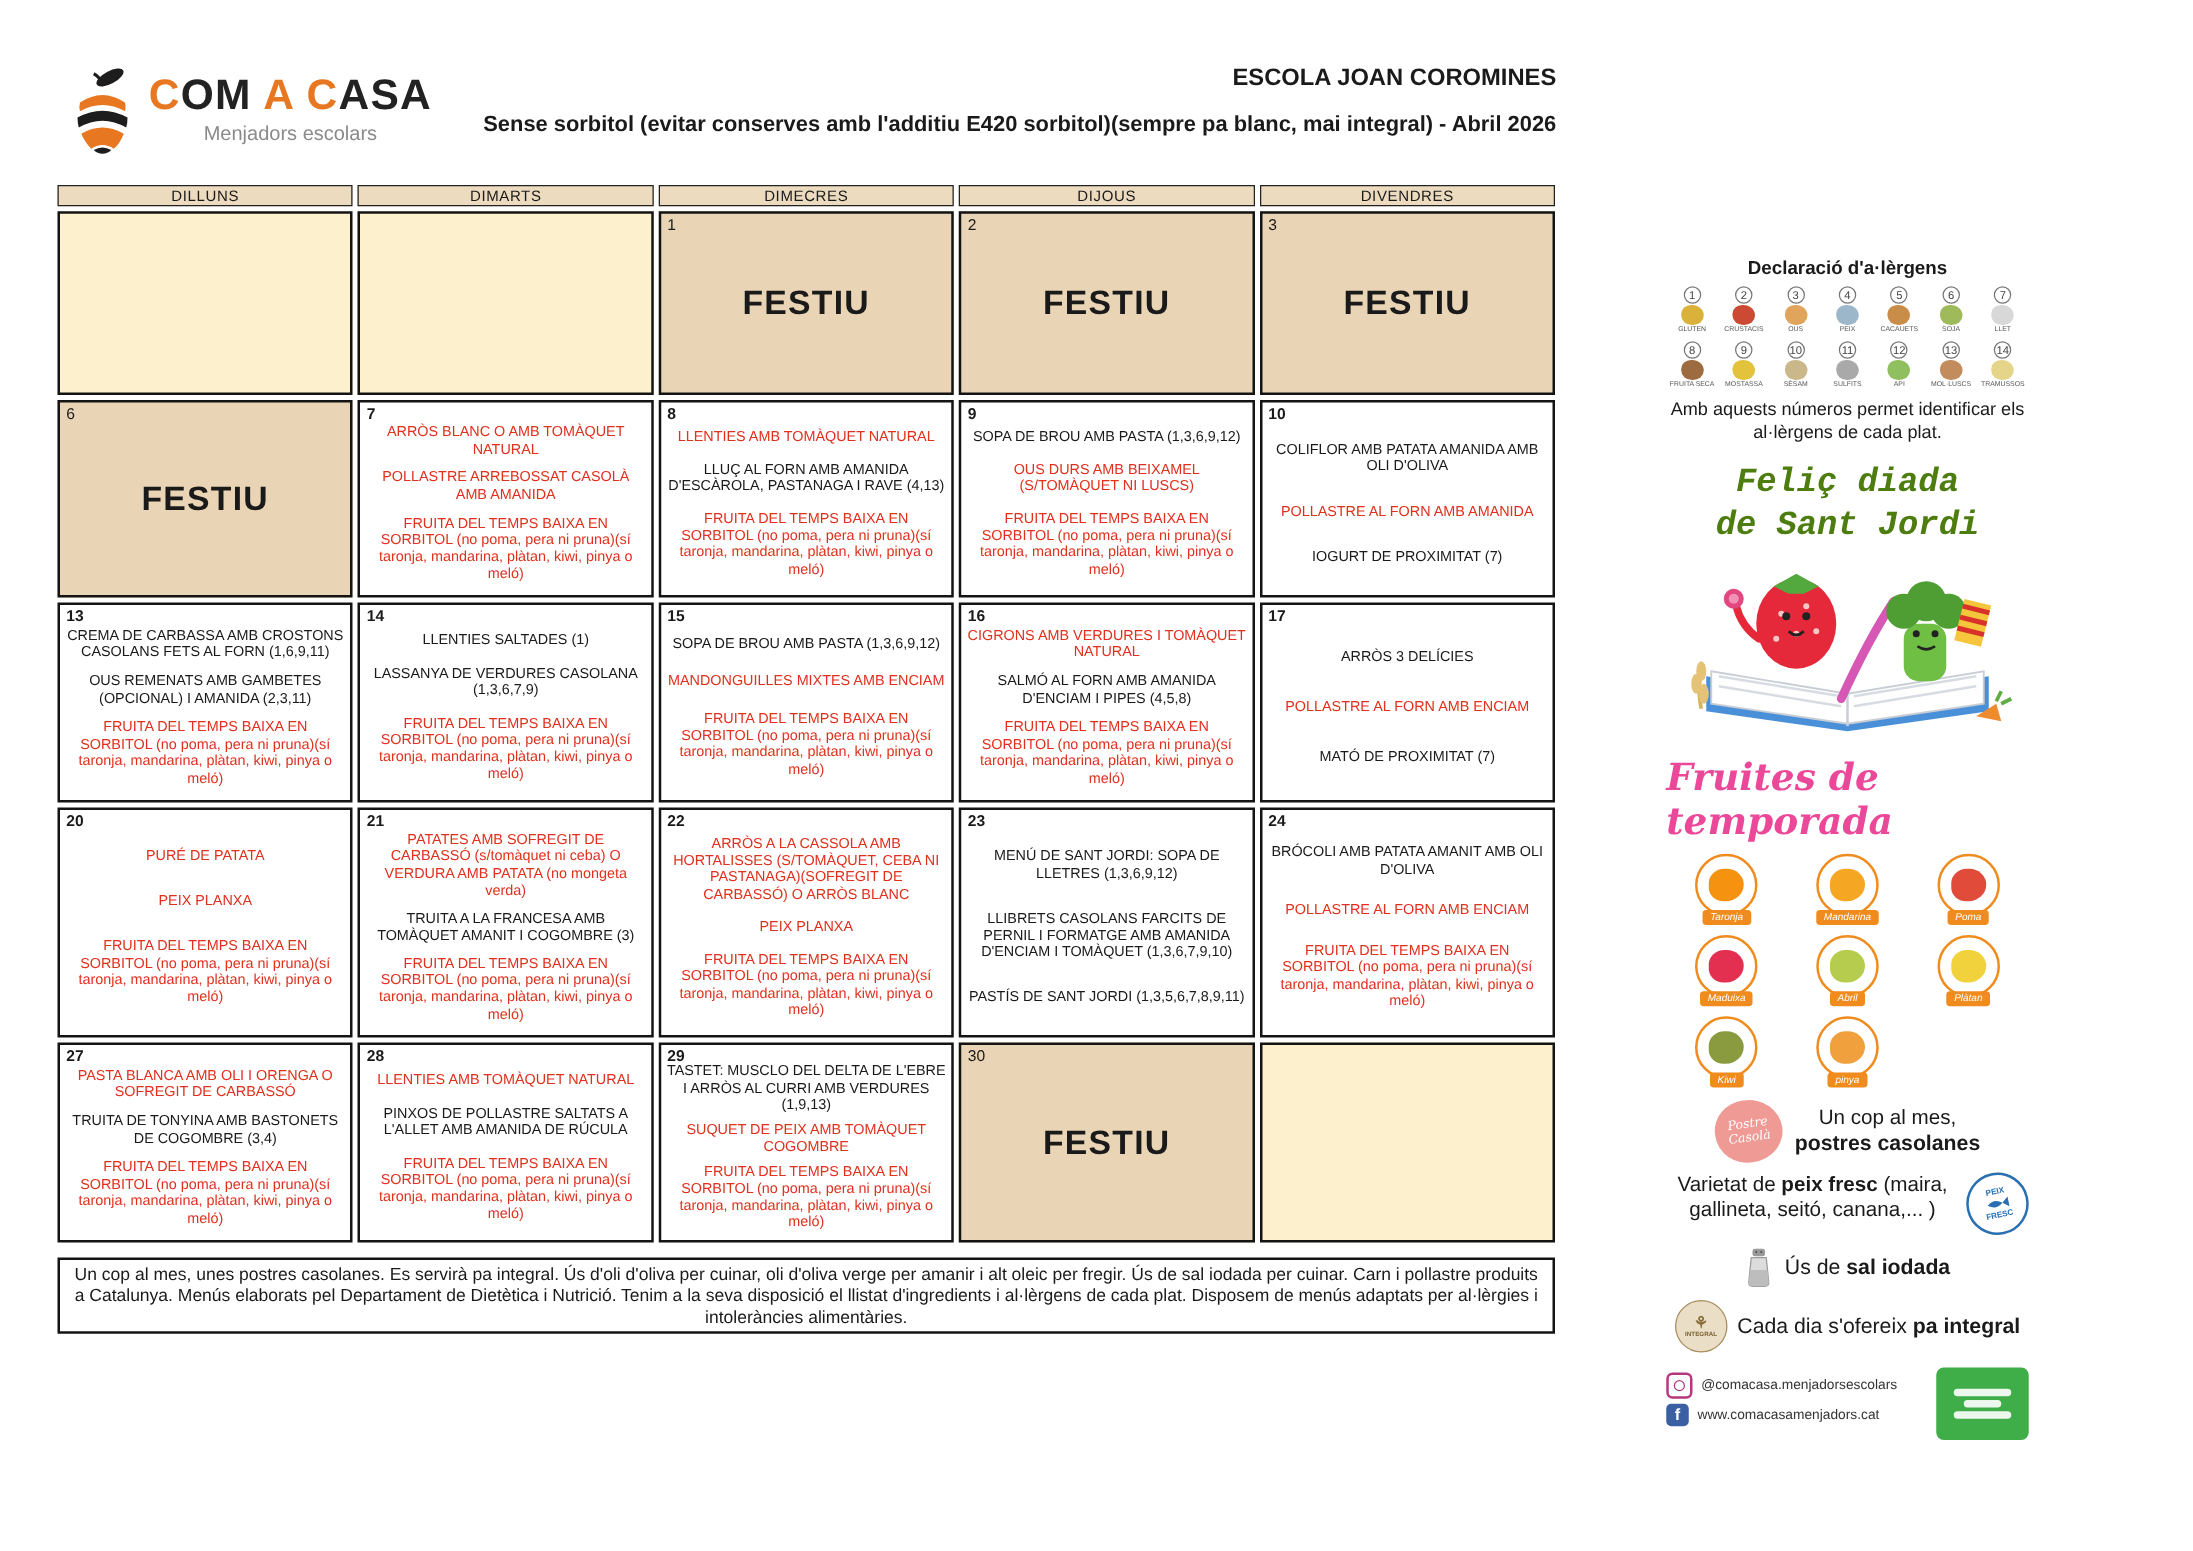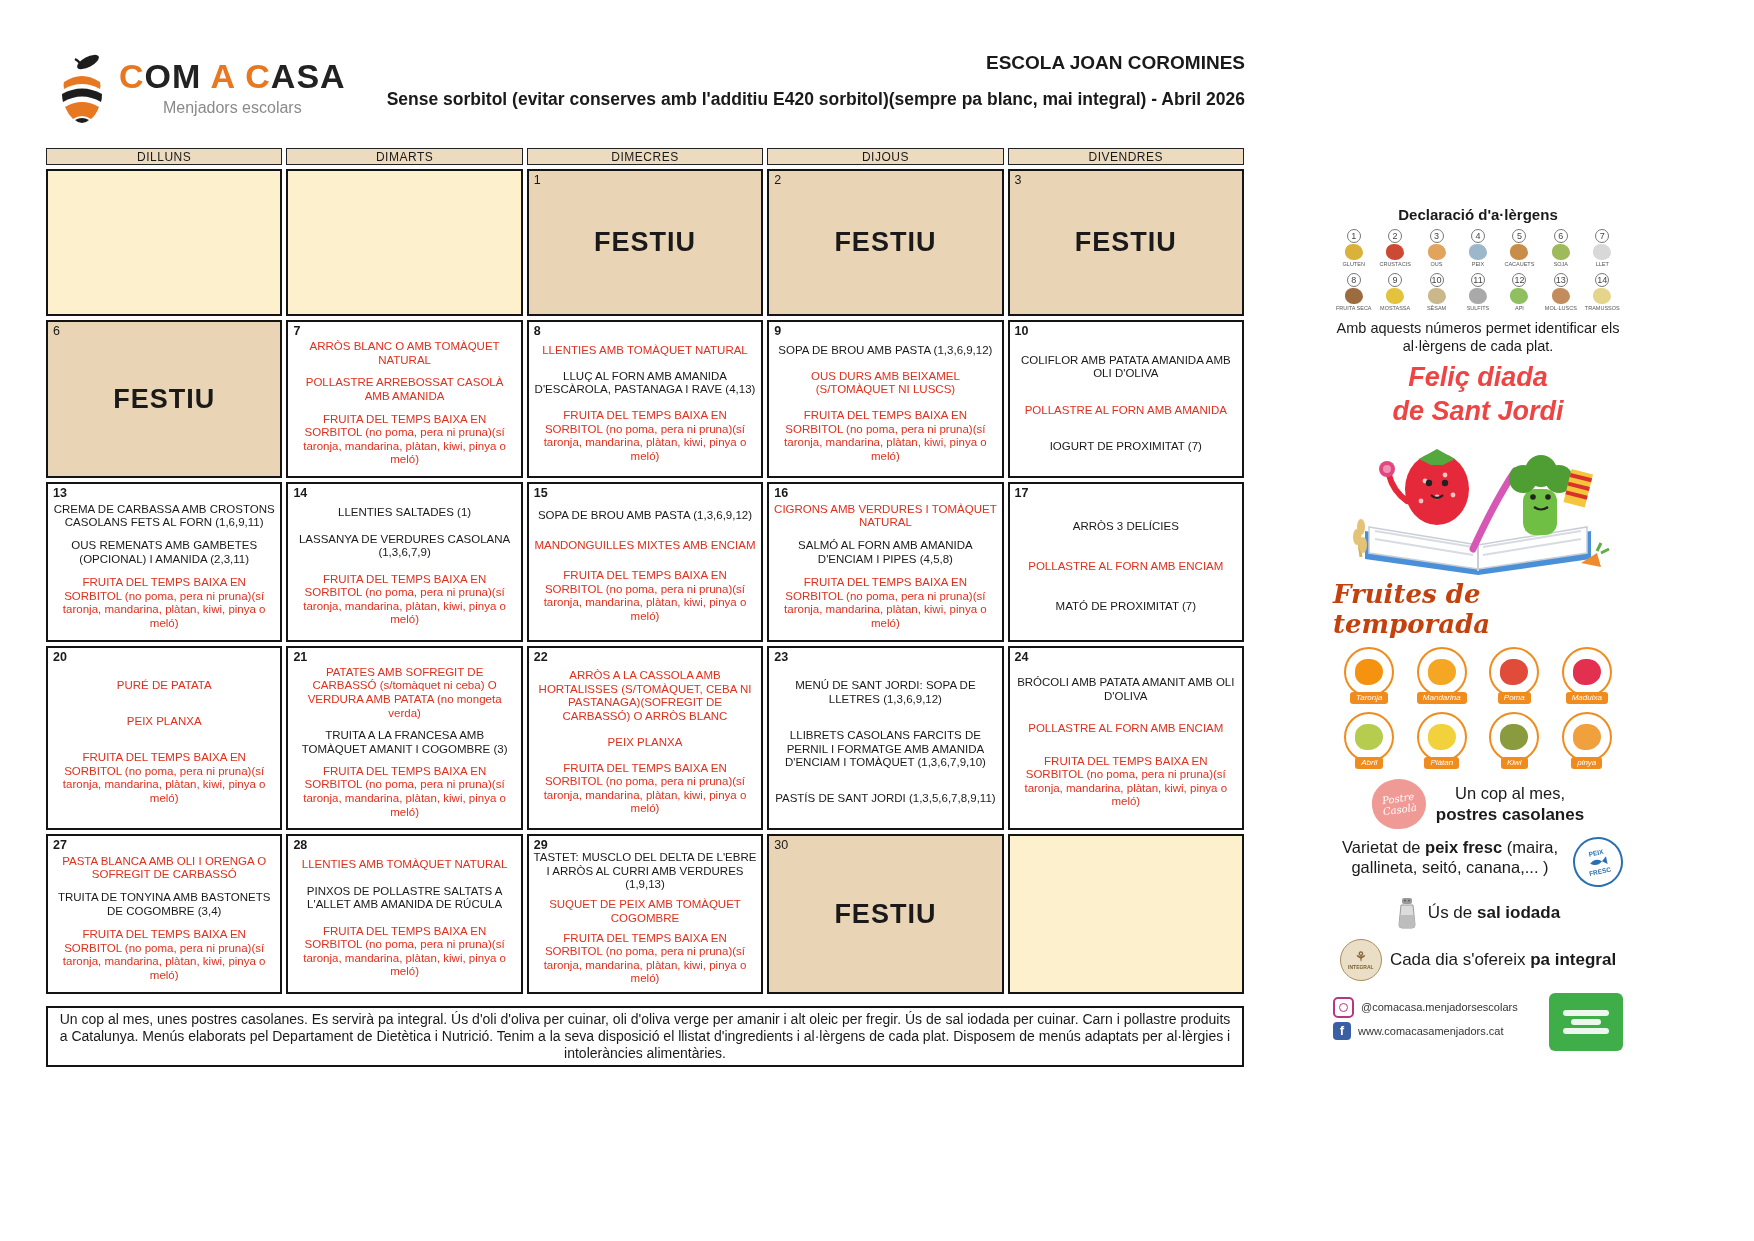"Feliç diada" .sj-script { color: #ef4444 -> #4d7c0f; font-family: Liberation Sans, sans-serif -> Liberation Mono, monospace; margin-top: 6px -> 16px }
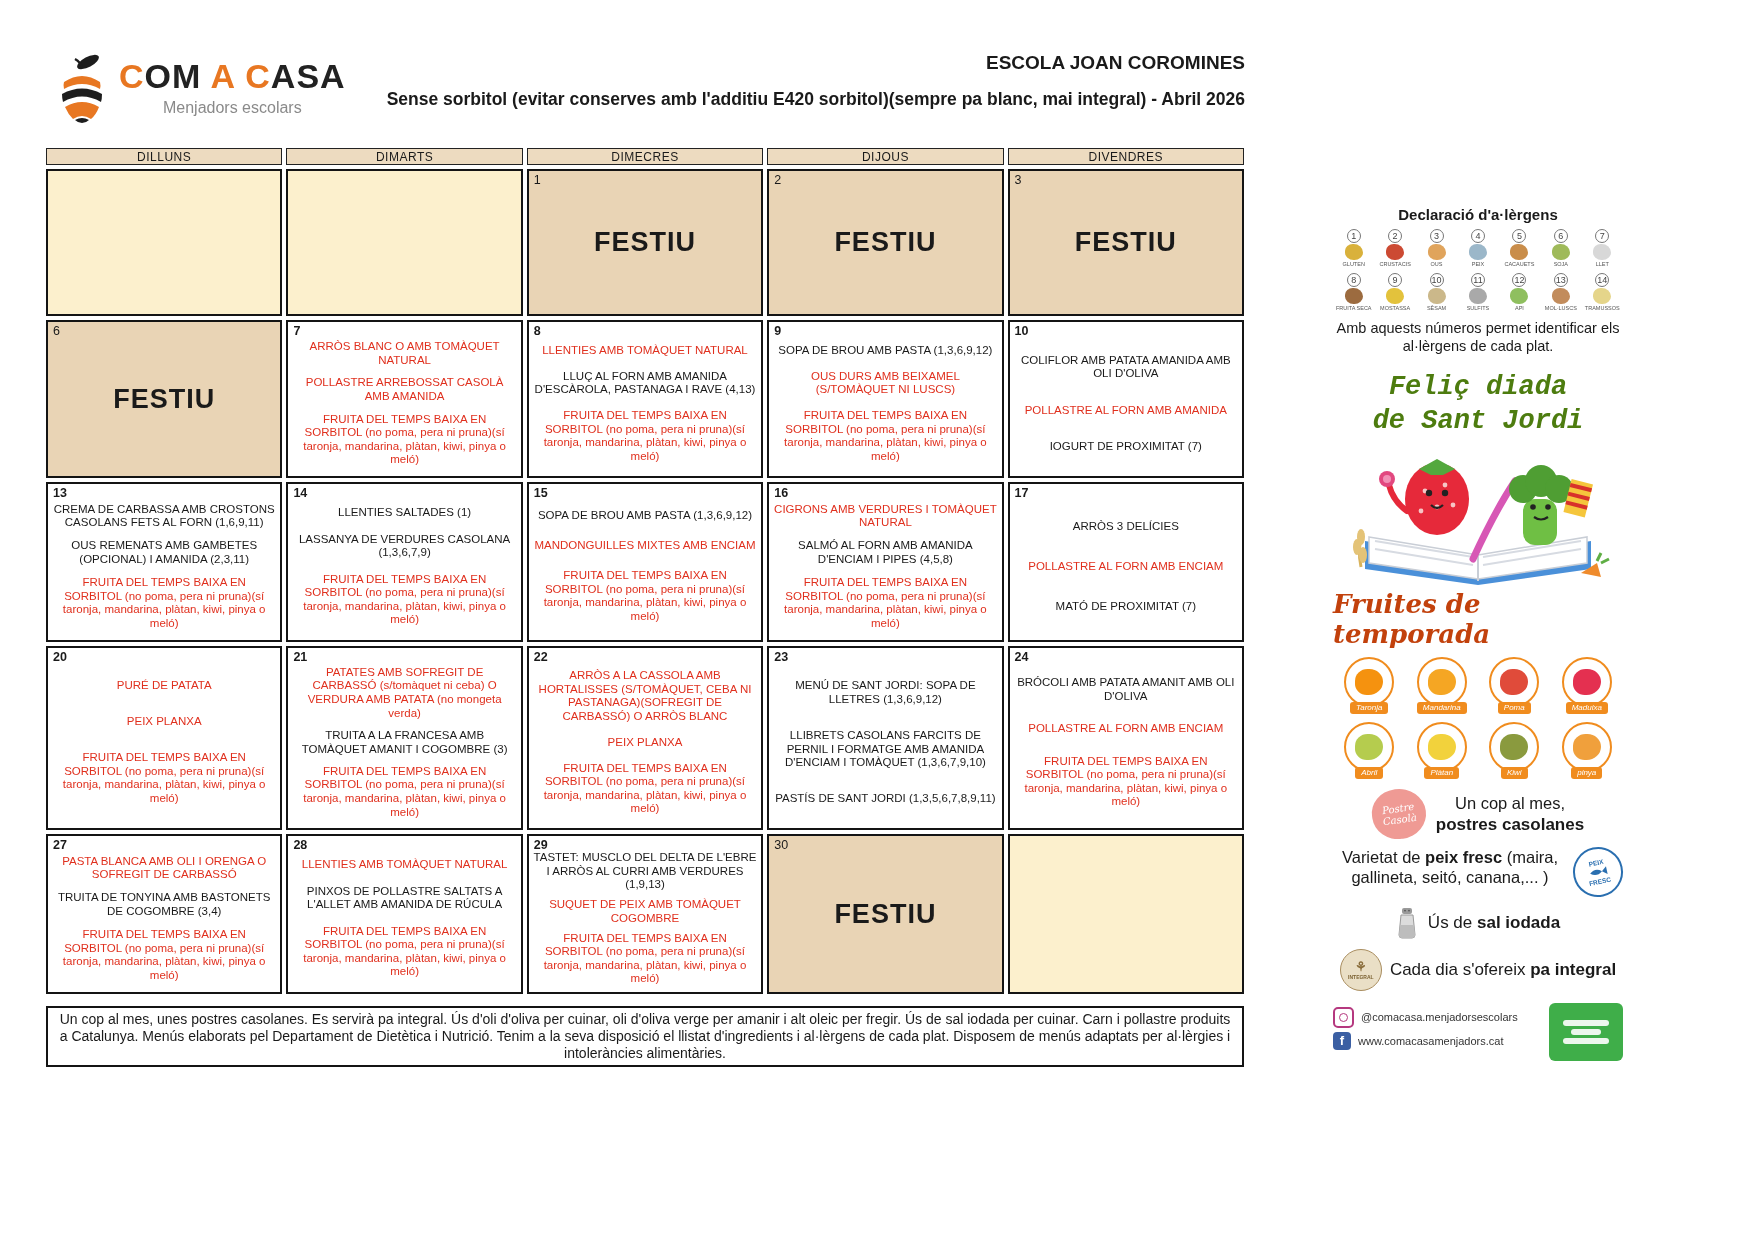"Fruites de temporada" .fruit-title { color: #c2410c -> #ec4899; font-size: 26px -> 30px; margin-top: 0 -> 16px }
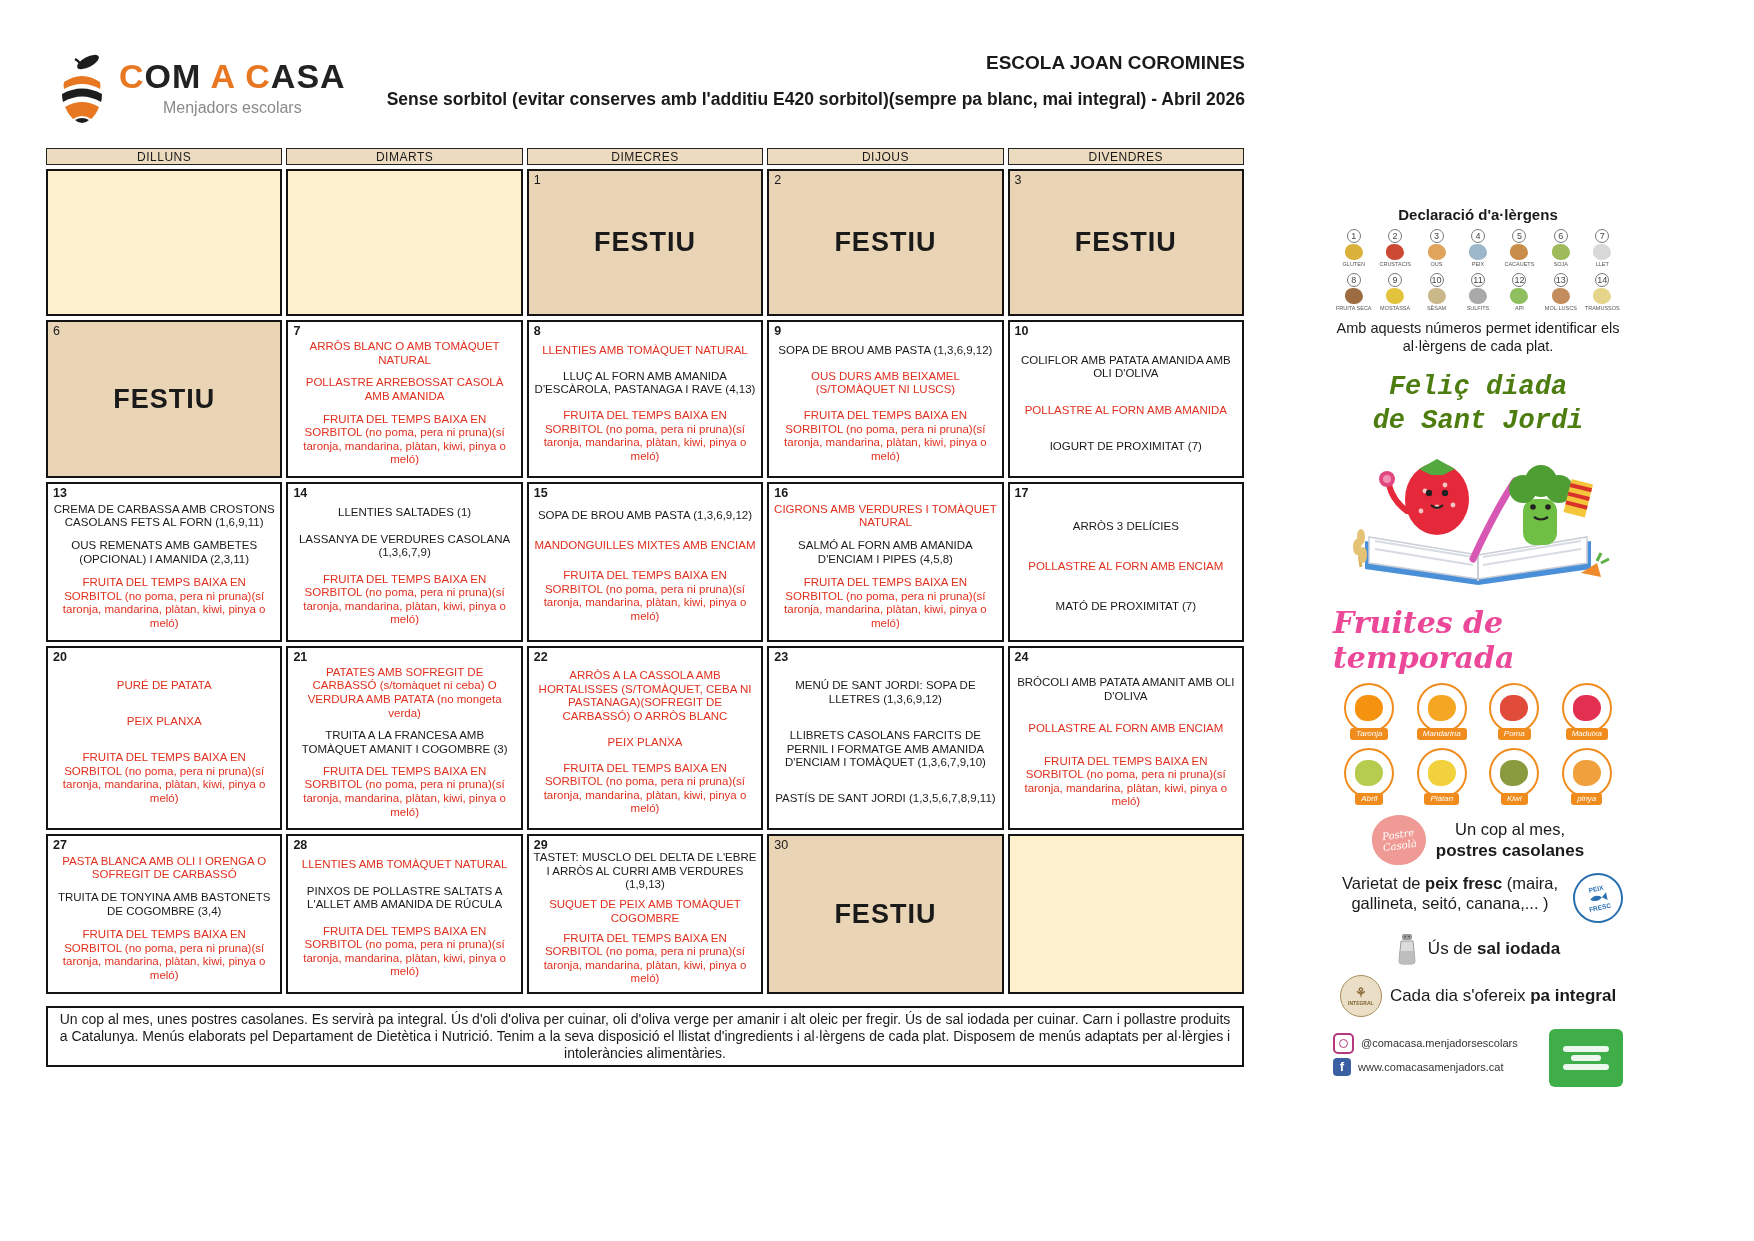"Taronja" .fruit-grid { grid-template-columns: repeat(4,1fr) -> repeat(3,1fr) }
